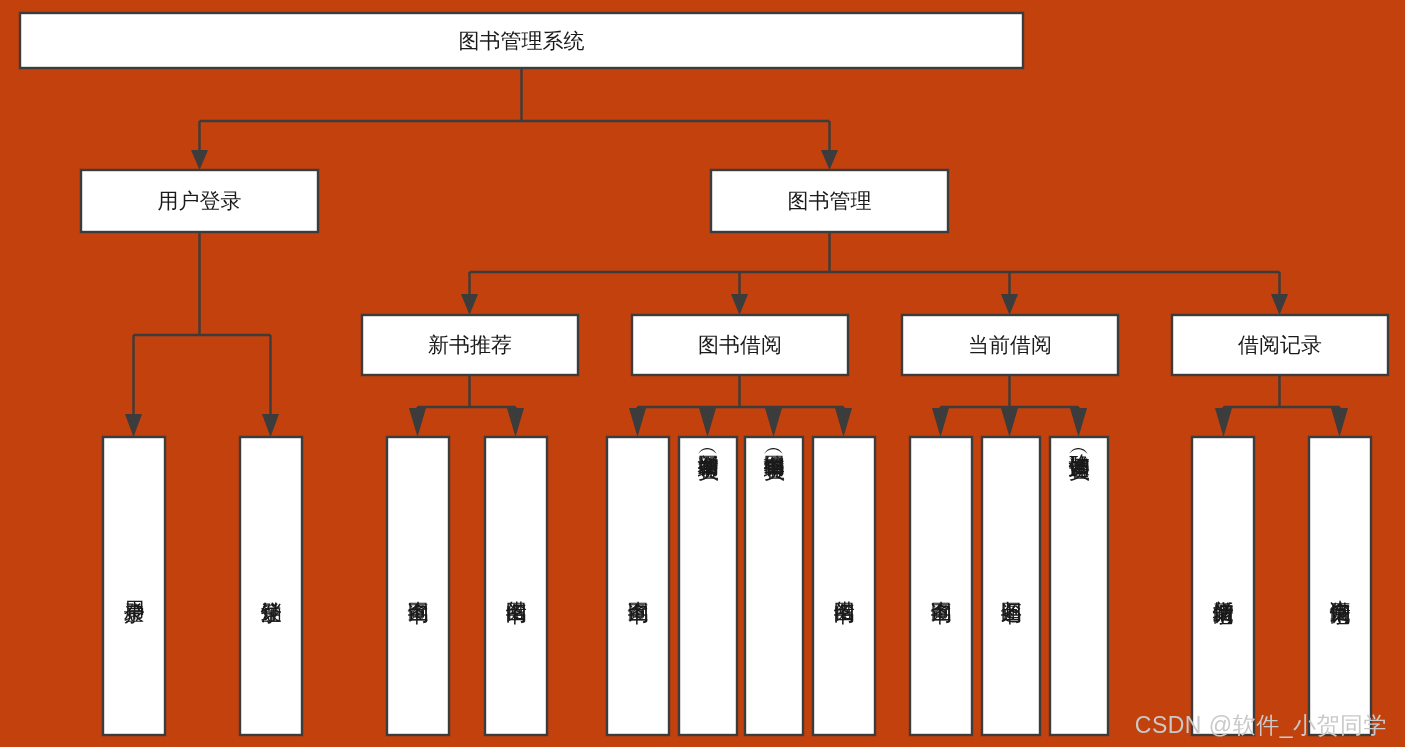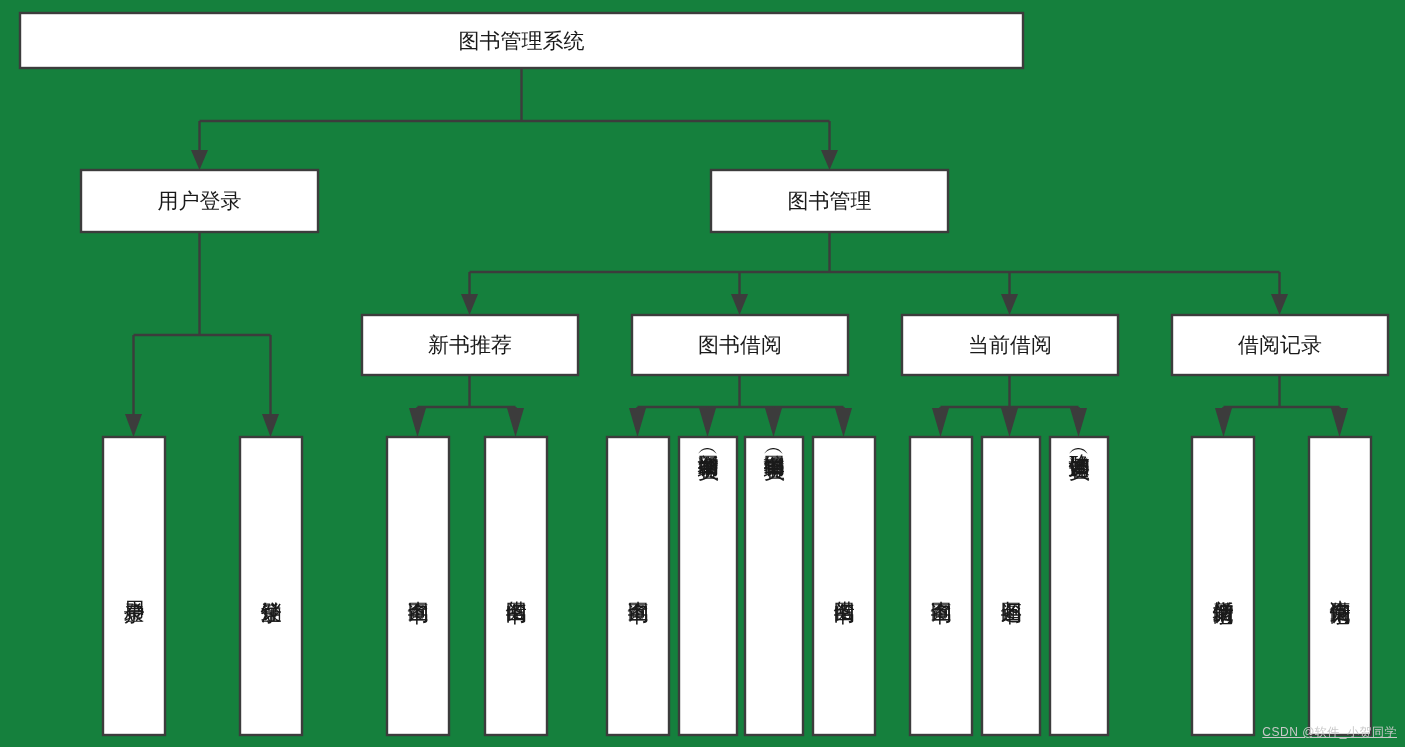"图书管理系统" #diagram-root { background: #15803d -> #c2410c }
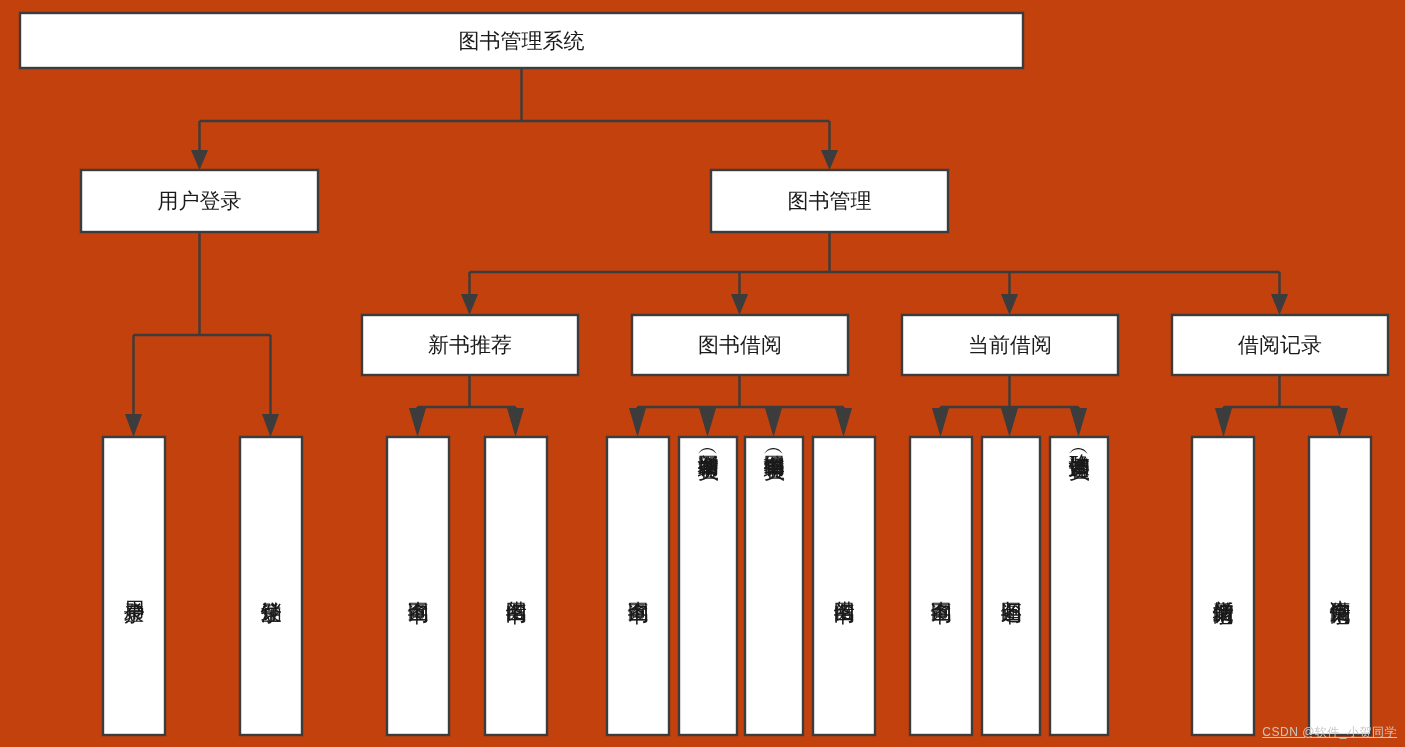"CSDN @软件_小贺同学" .watermark { font-size: 12px -> 23px; right: 8px -> 18px; text-decoration: underline -> none }
